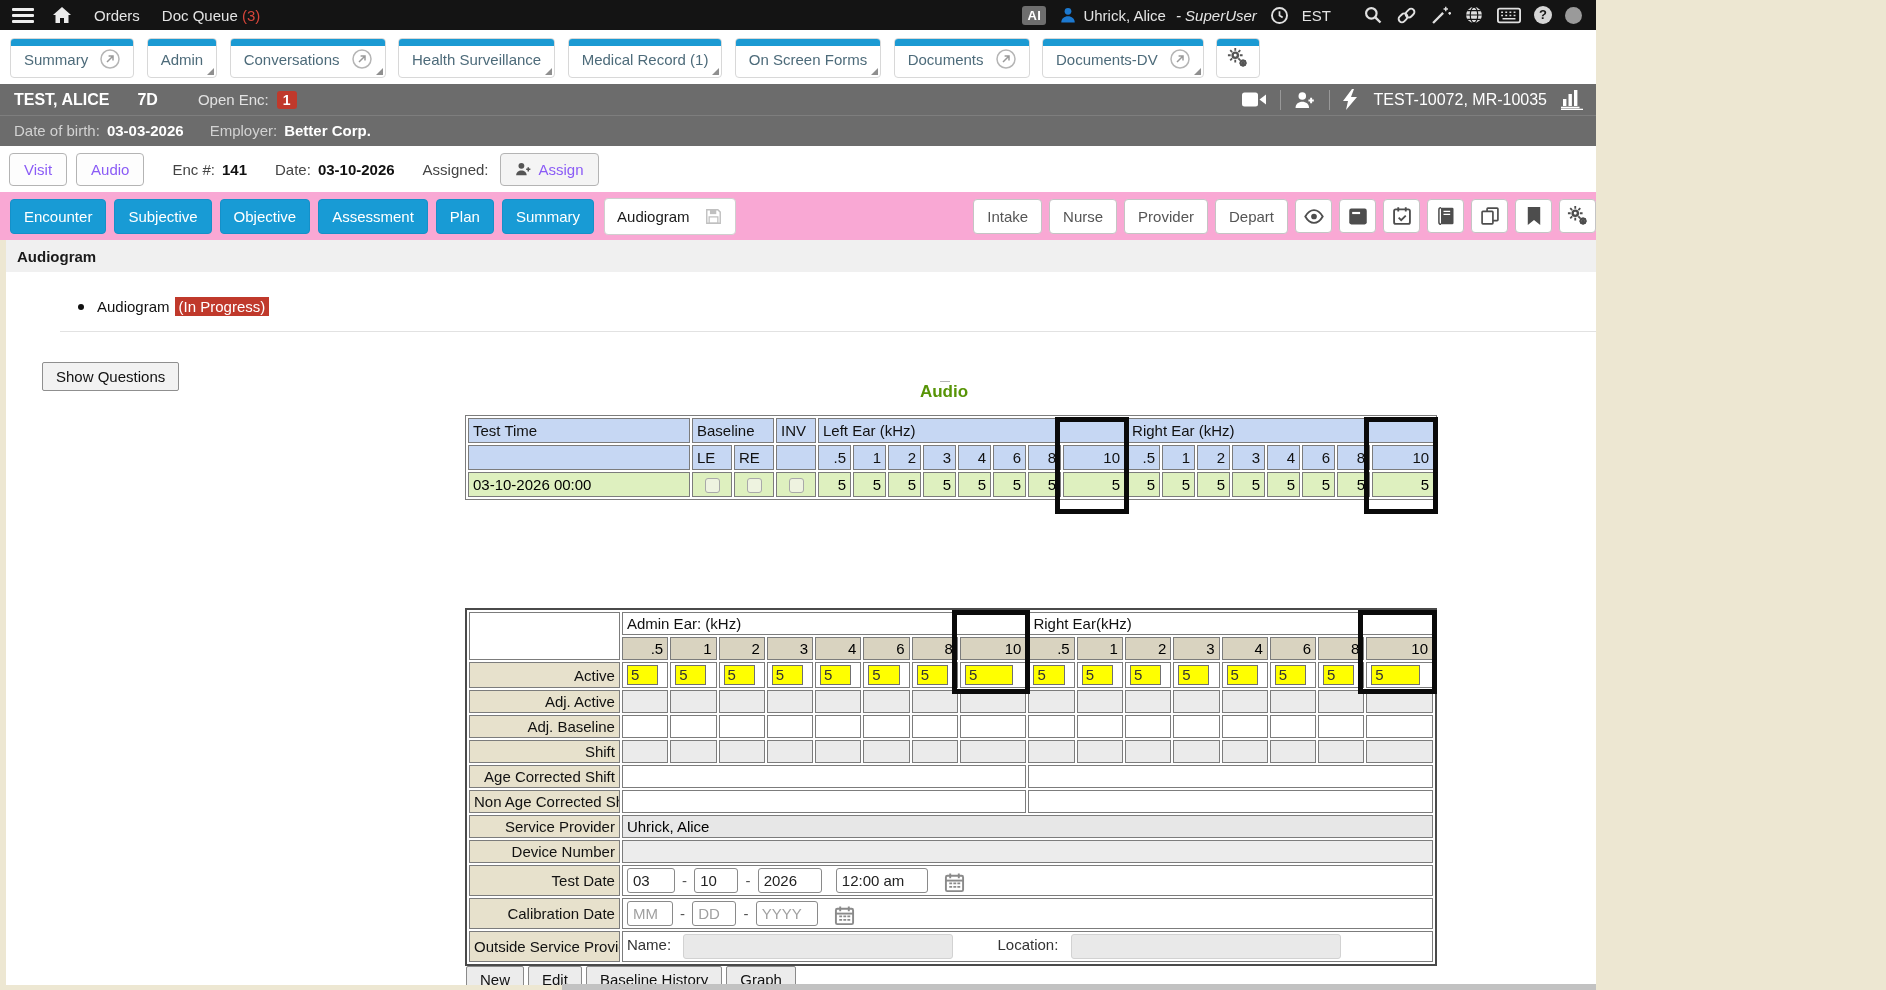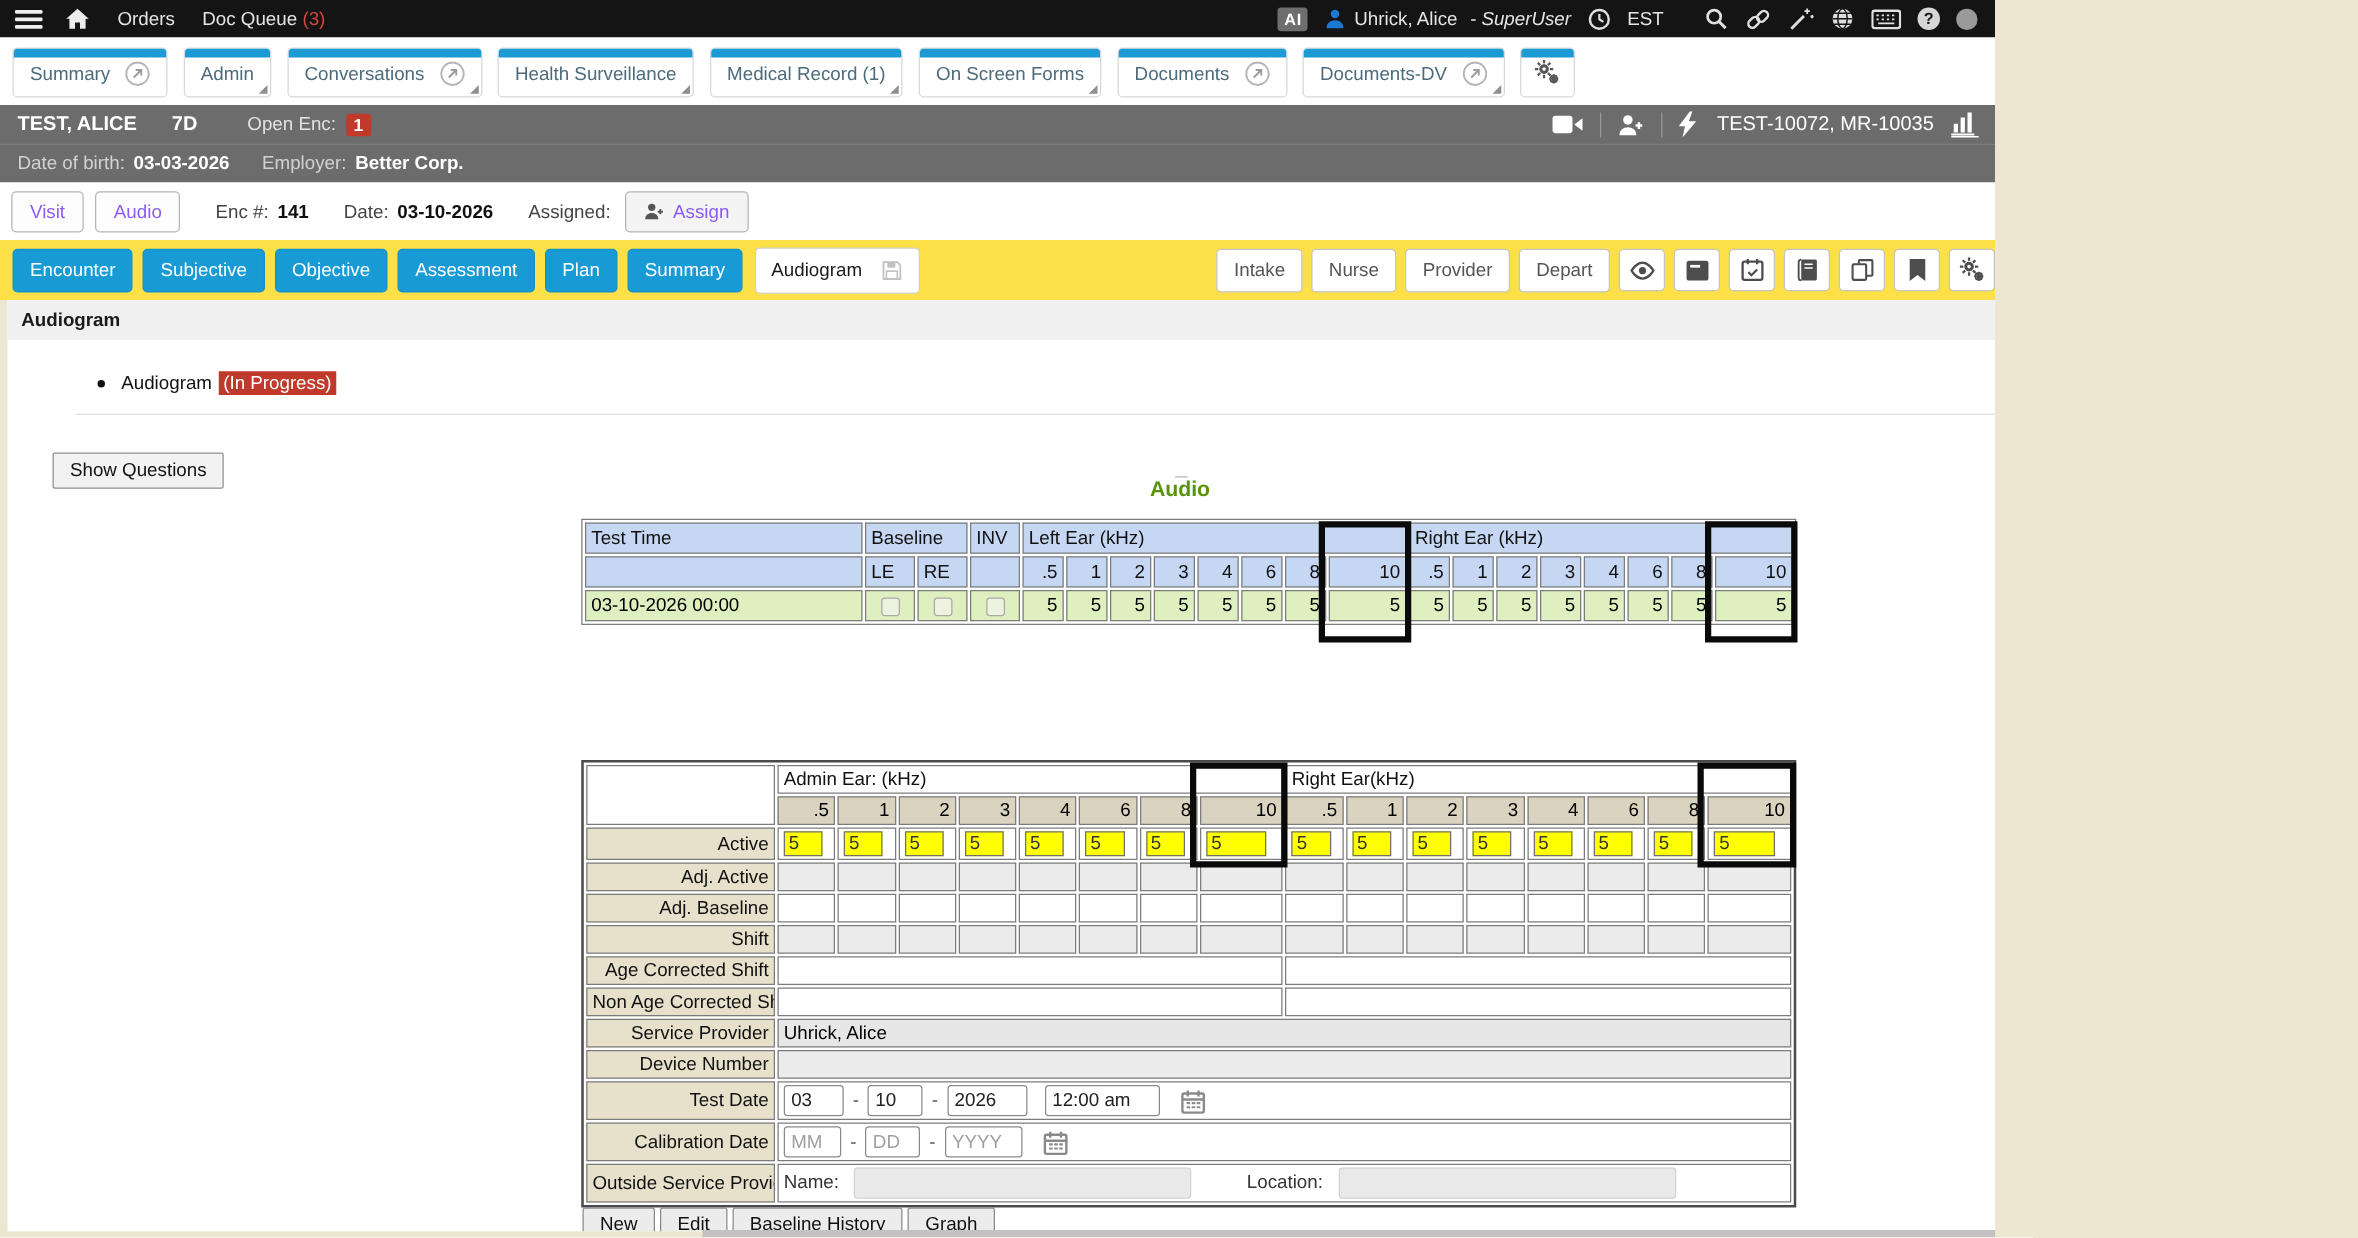"Encounter" .actionrow { background: #fde047 -> #f9a8d4 }
